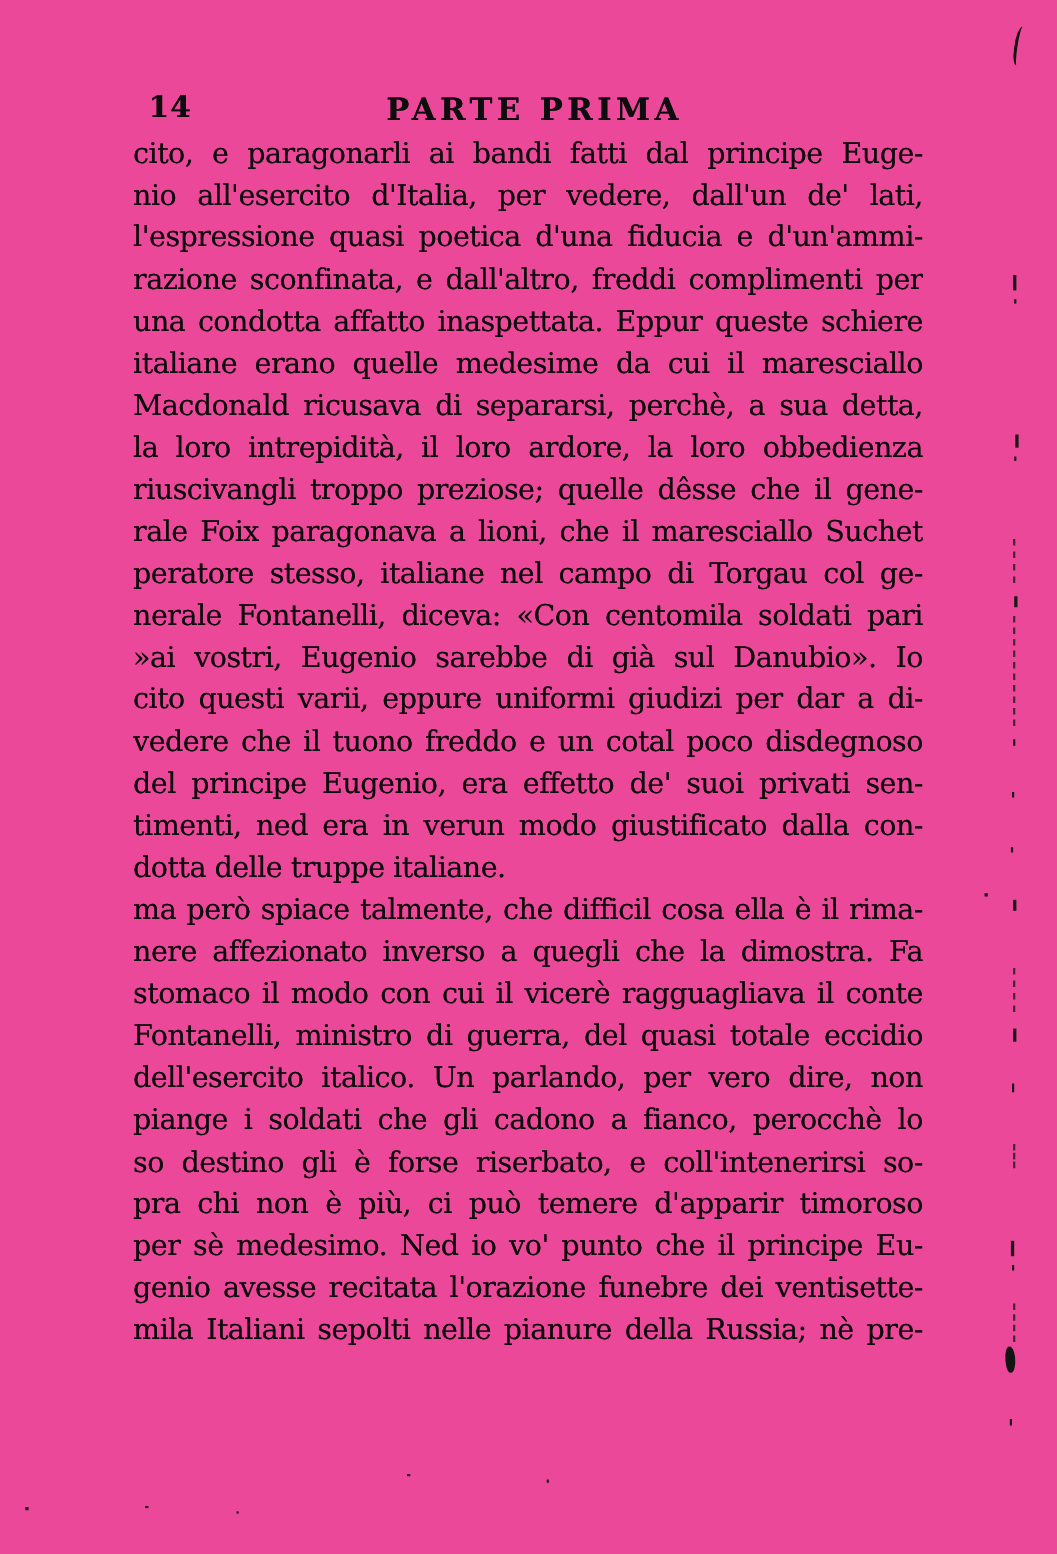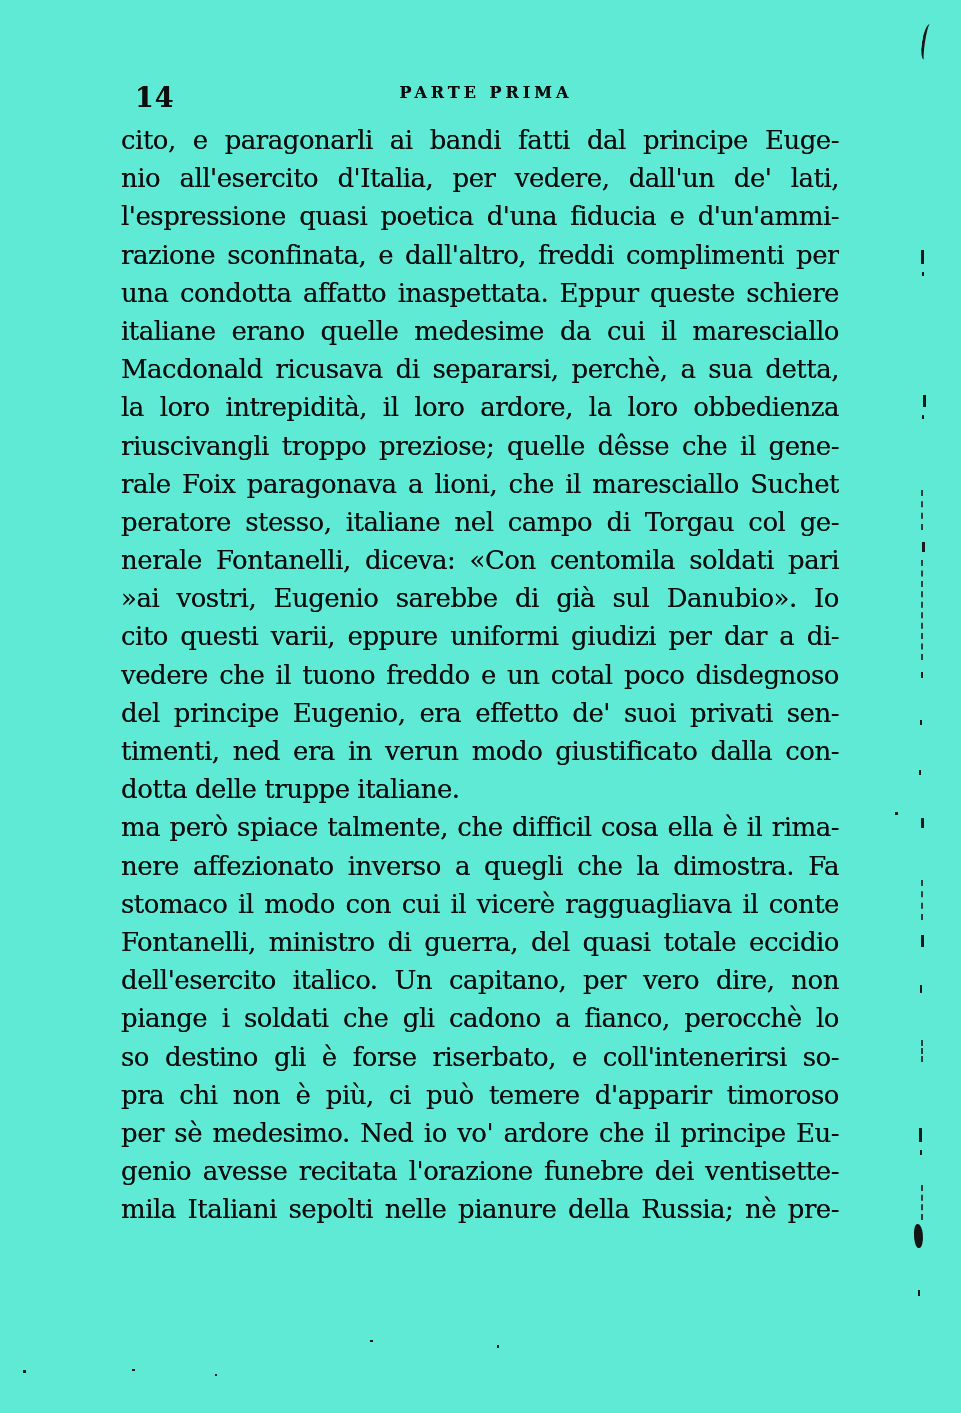"14" .scan-page { background: #5eead4 -> #ec4899 }
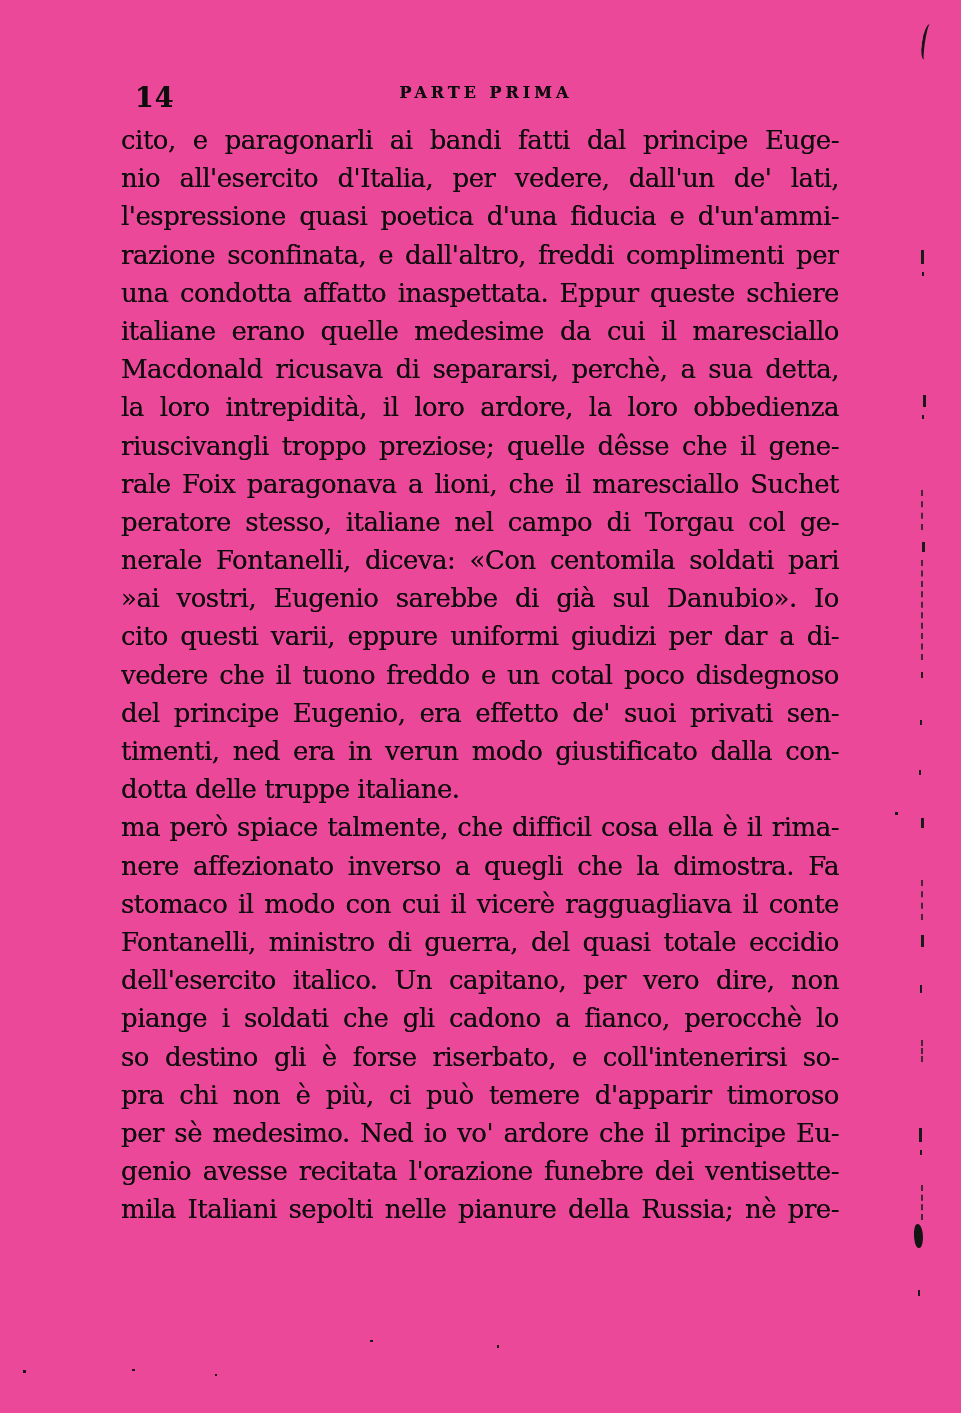"PARTE PRIMA" .header-title { font-size: 16px -> 28px }
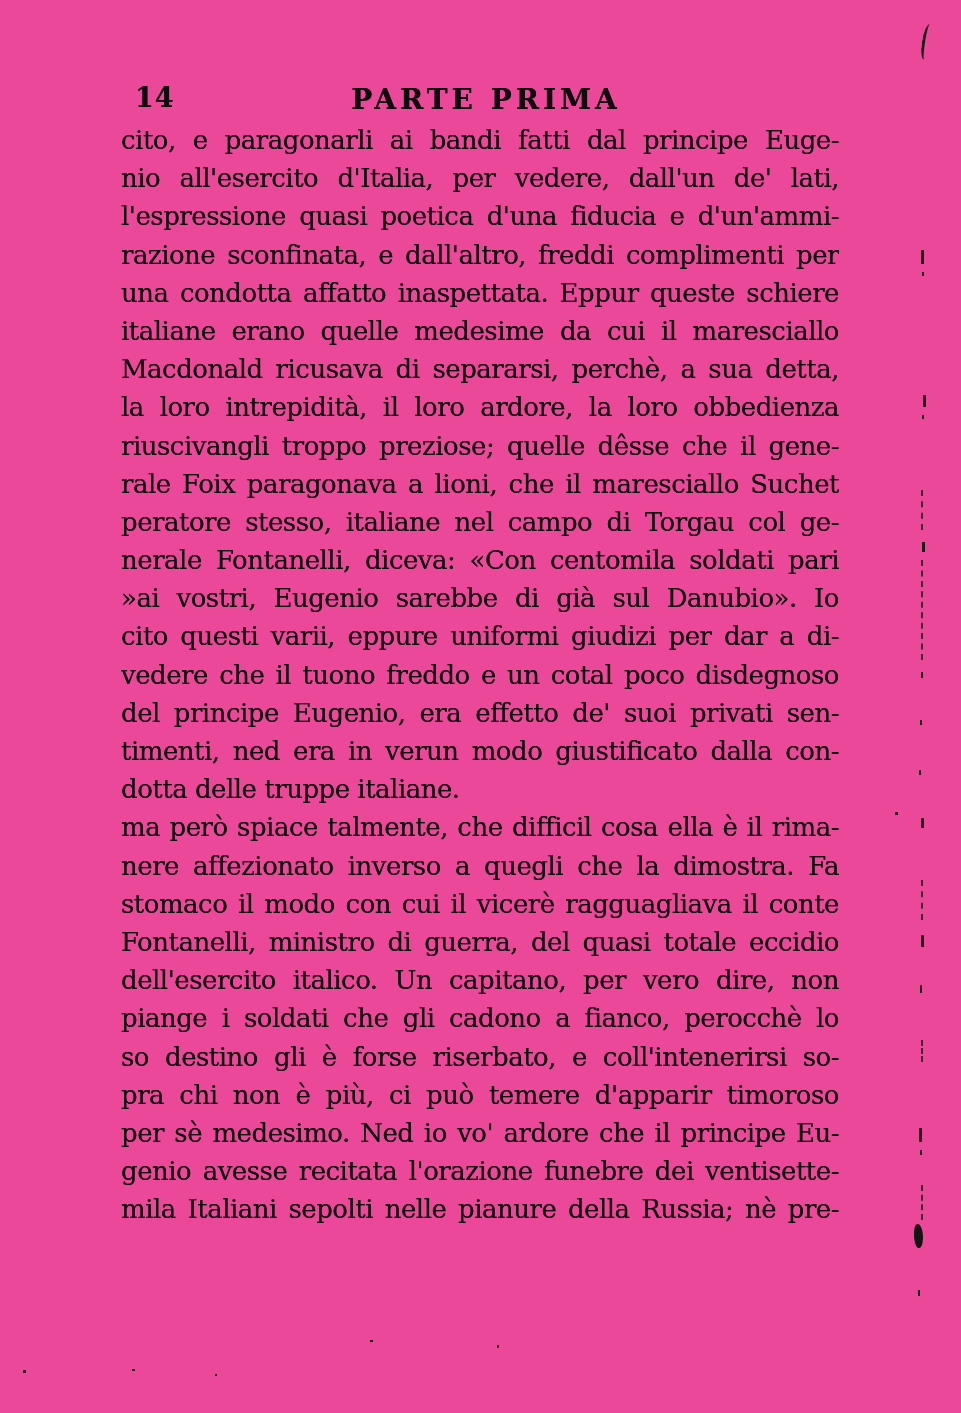"dell'esercito italico. Un capitano, per" div.line { text: capitano -> parlando }
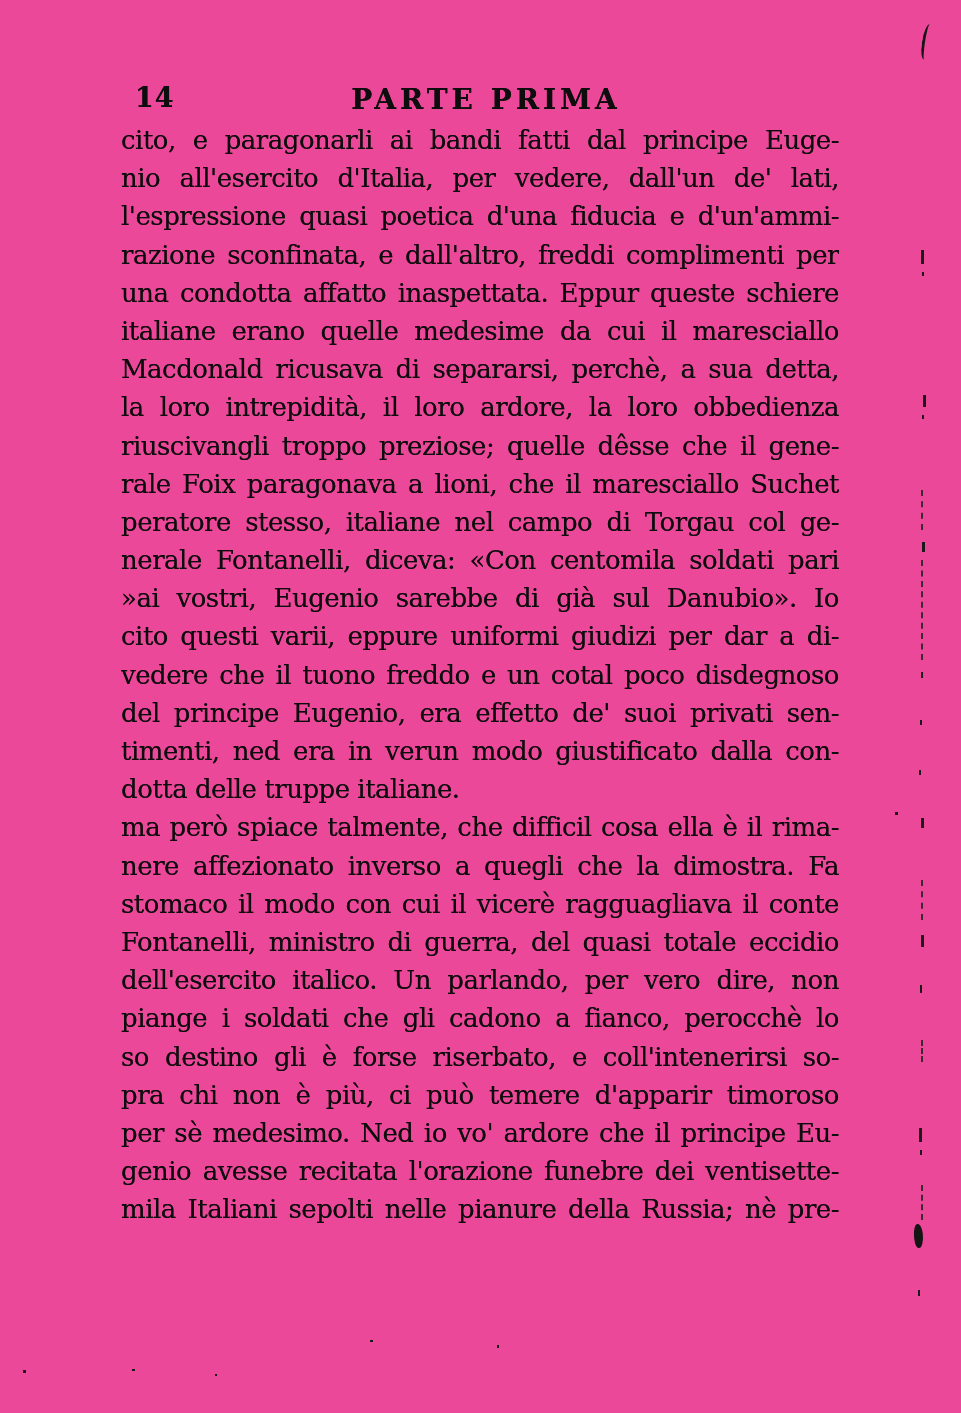"per sè medesimo. Ned io" div.line { text: ardore -> punto }
